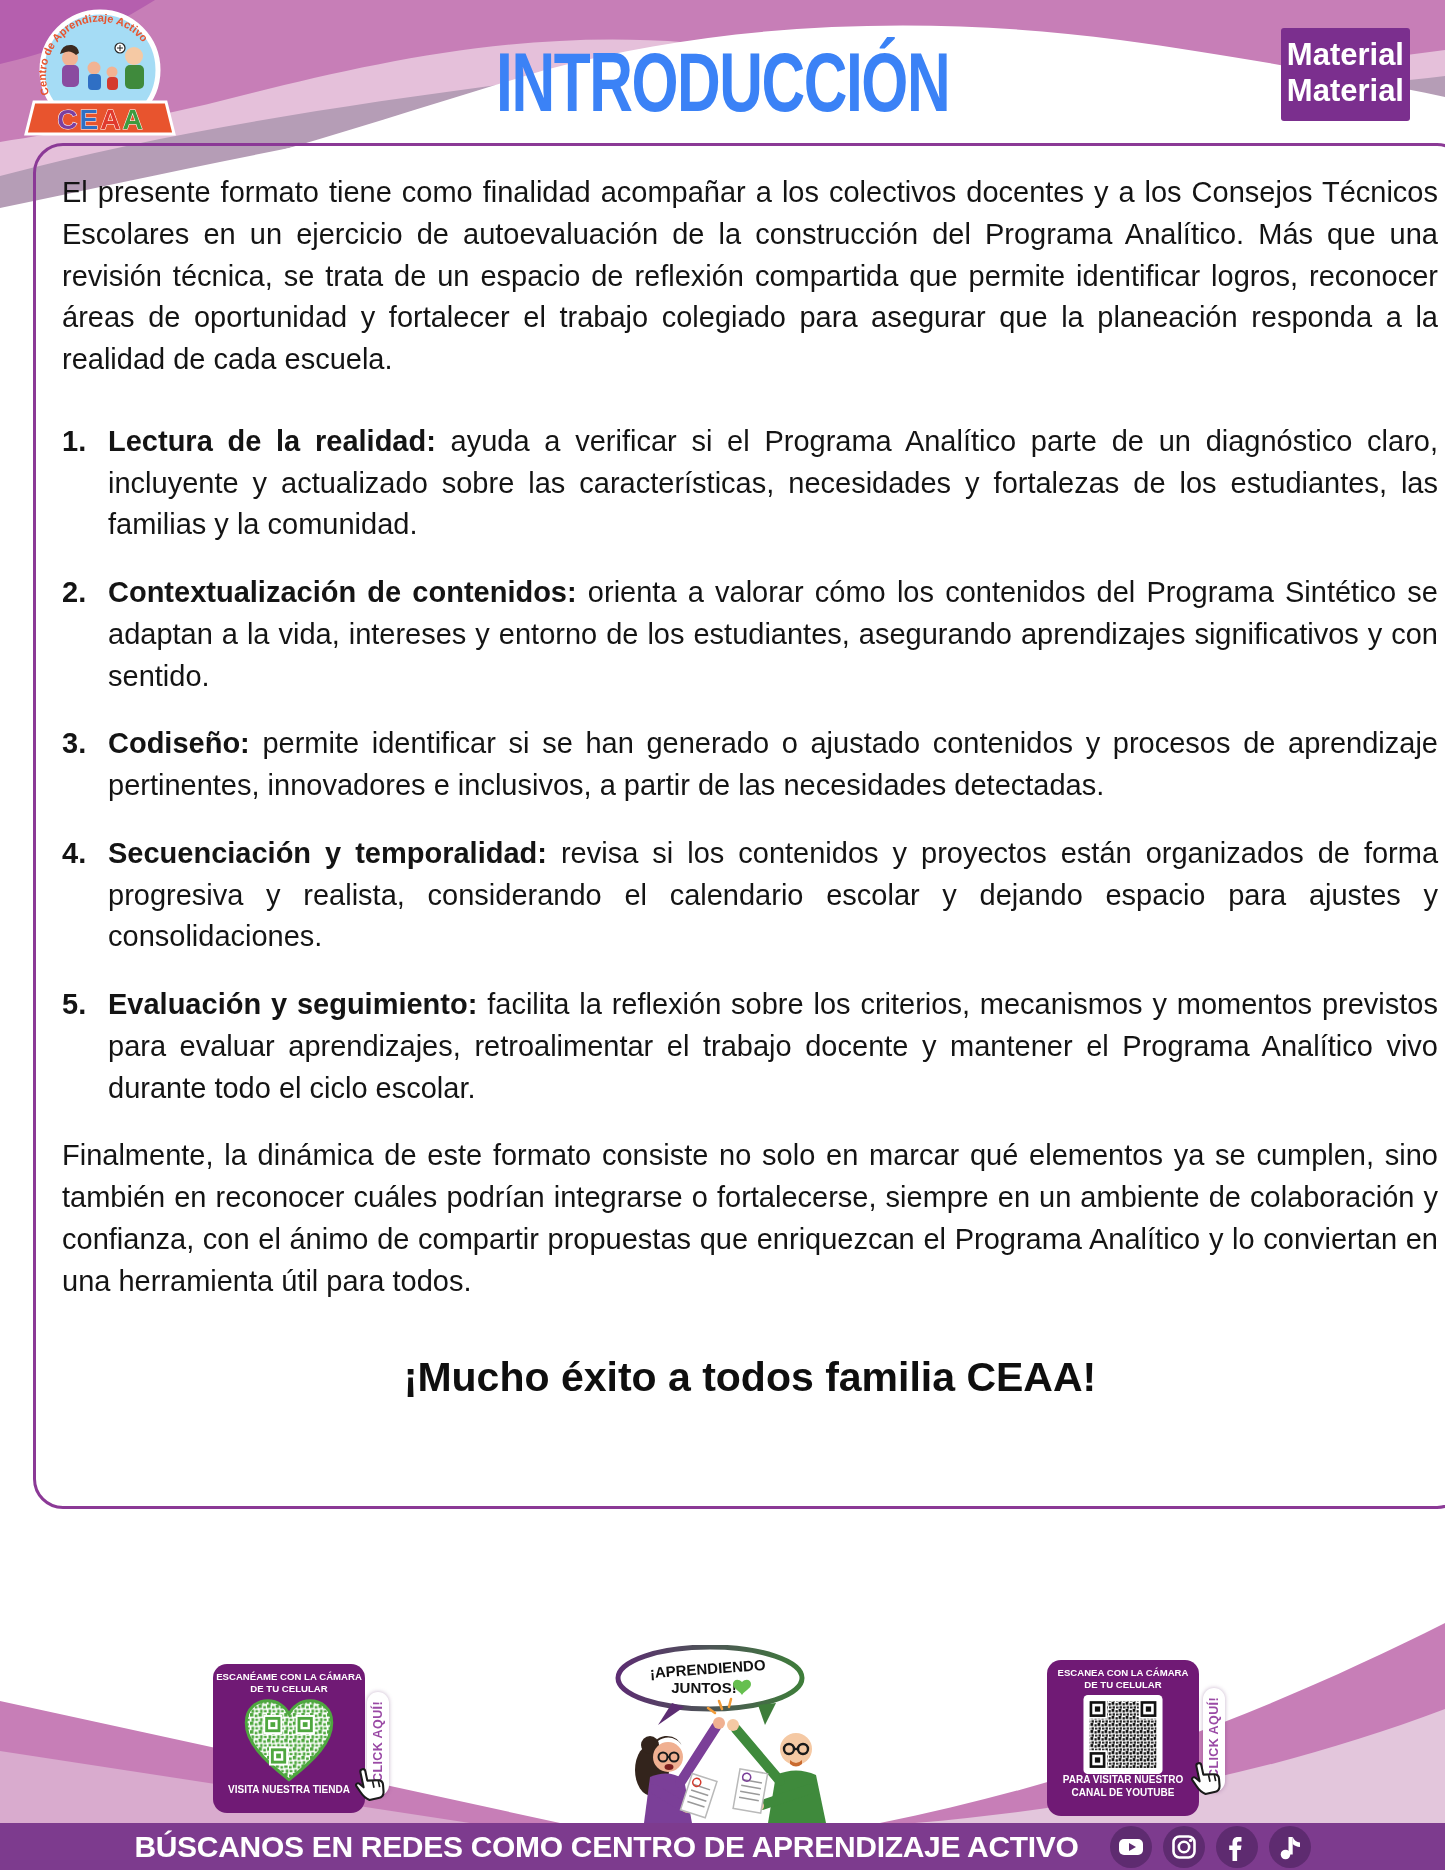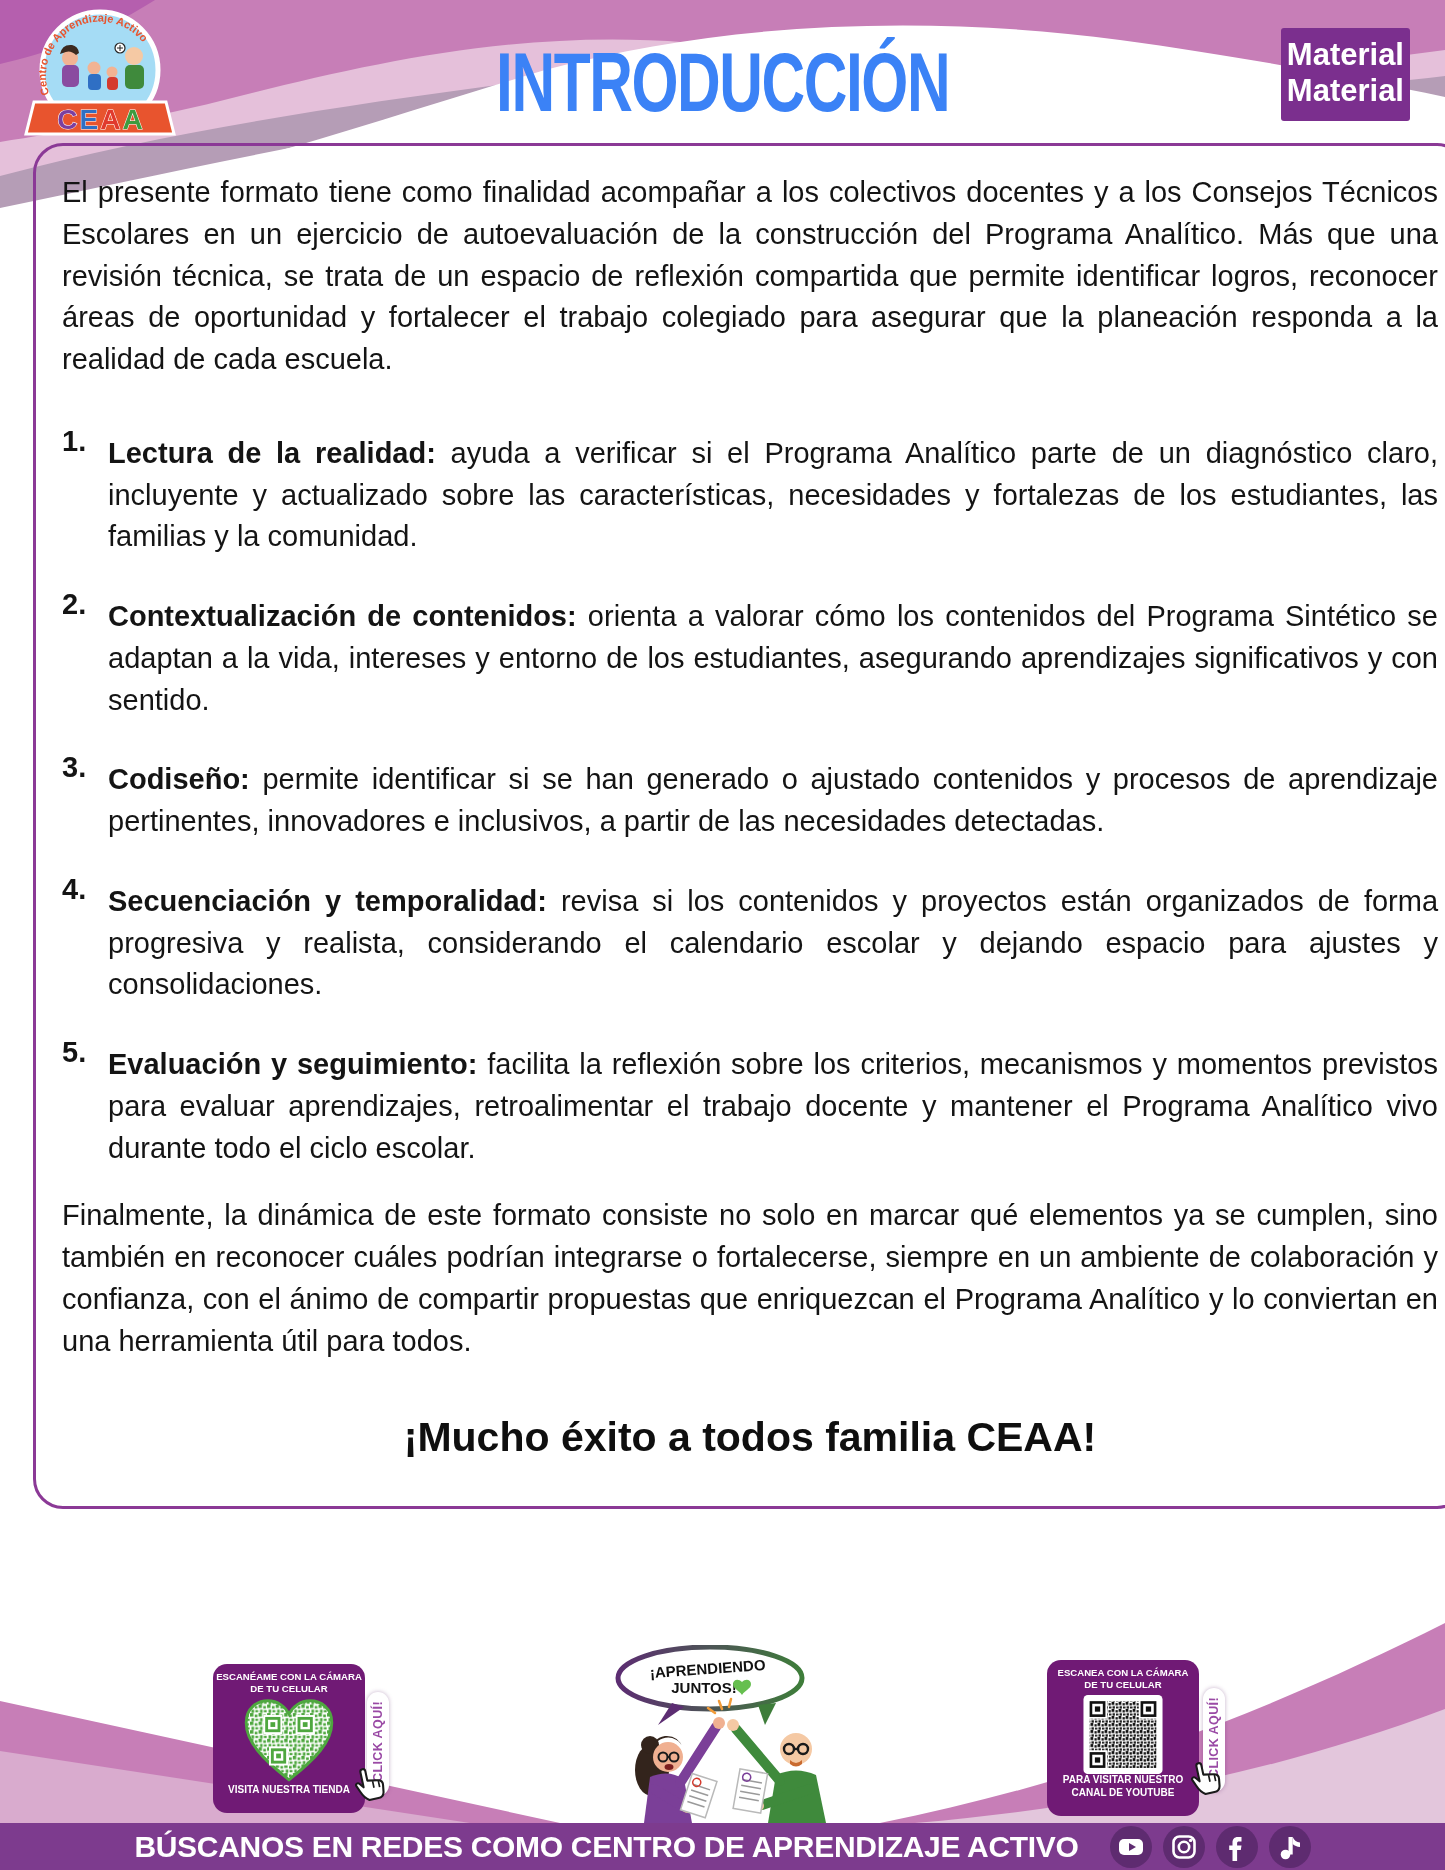"Lectura de la realidad: ayuda" .itext { margin-top: 12px -> none }
